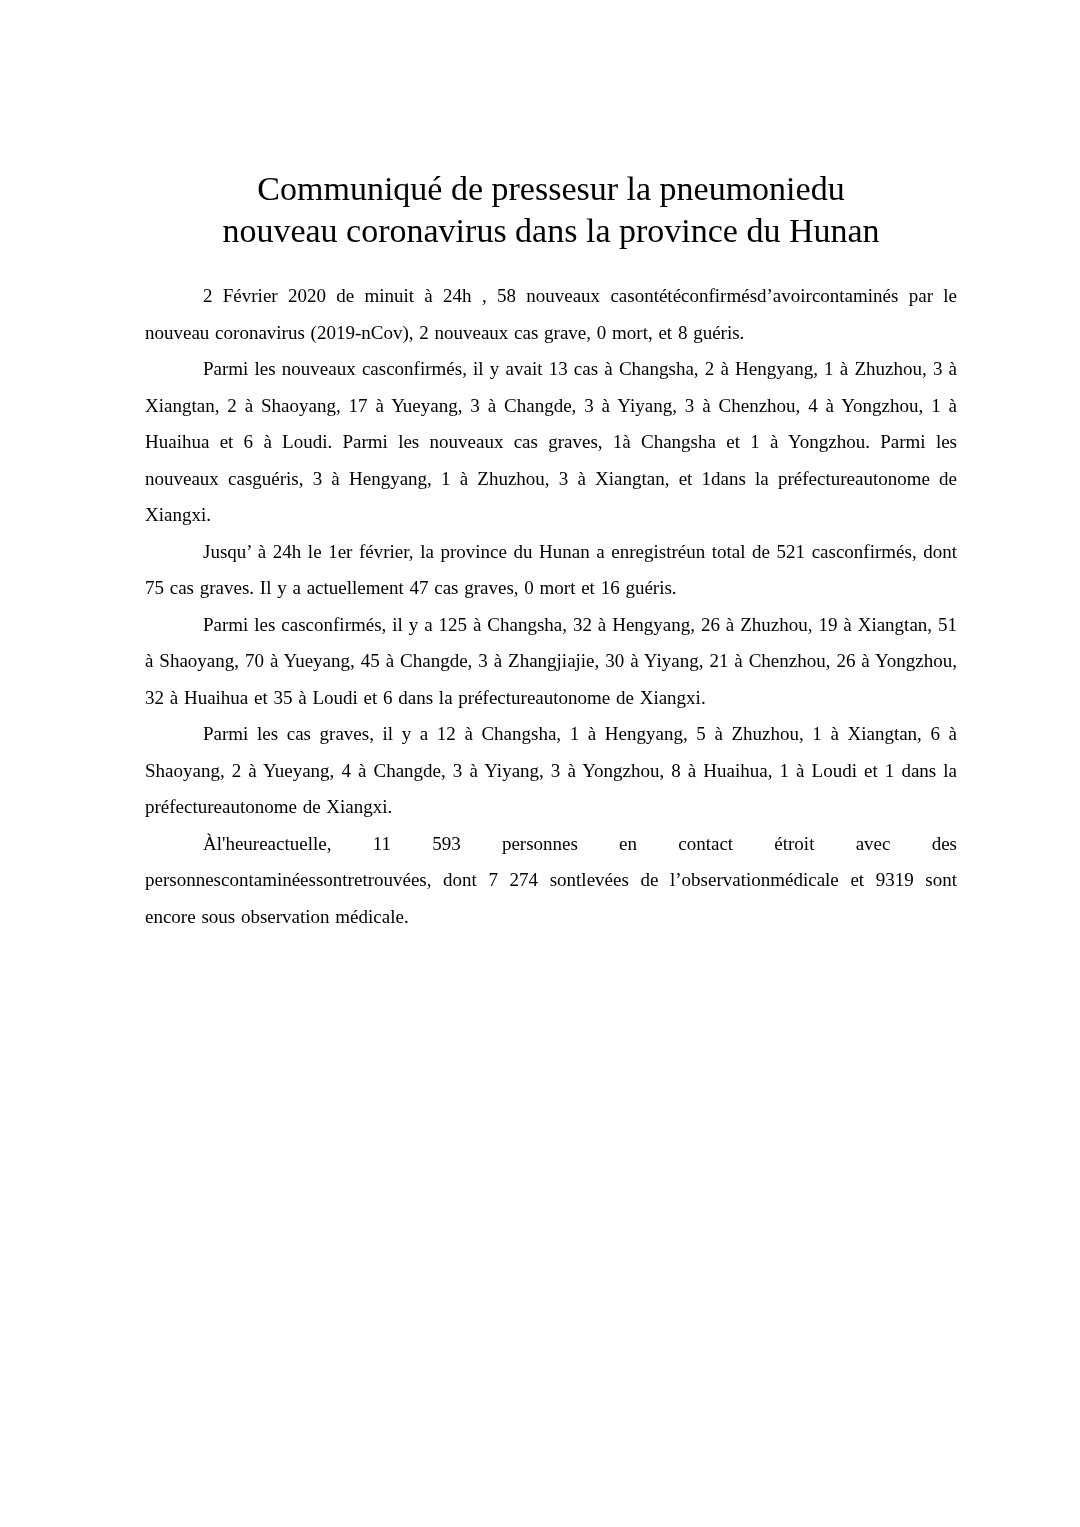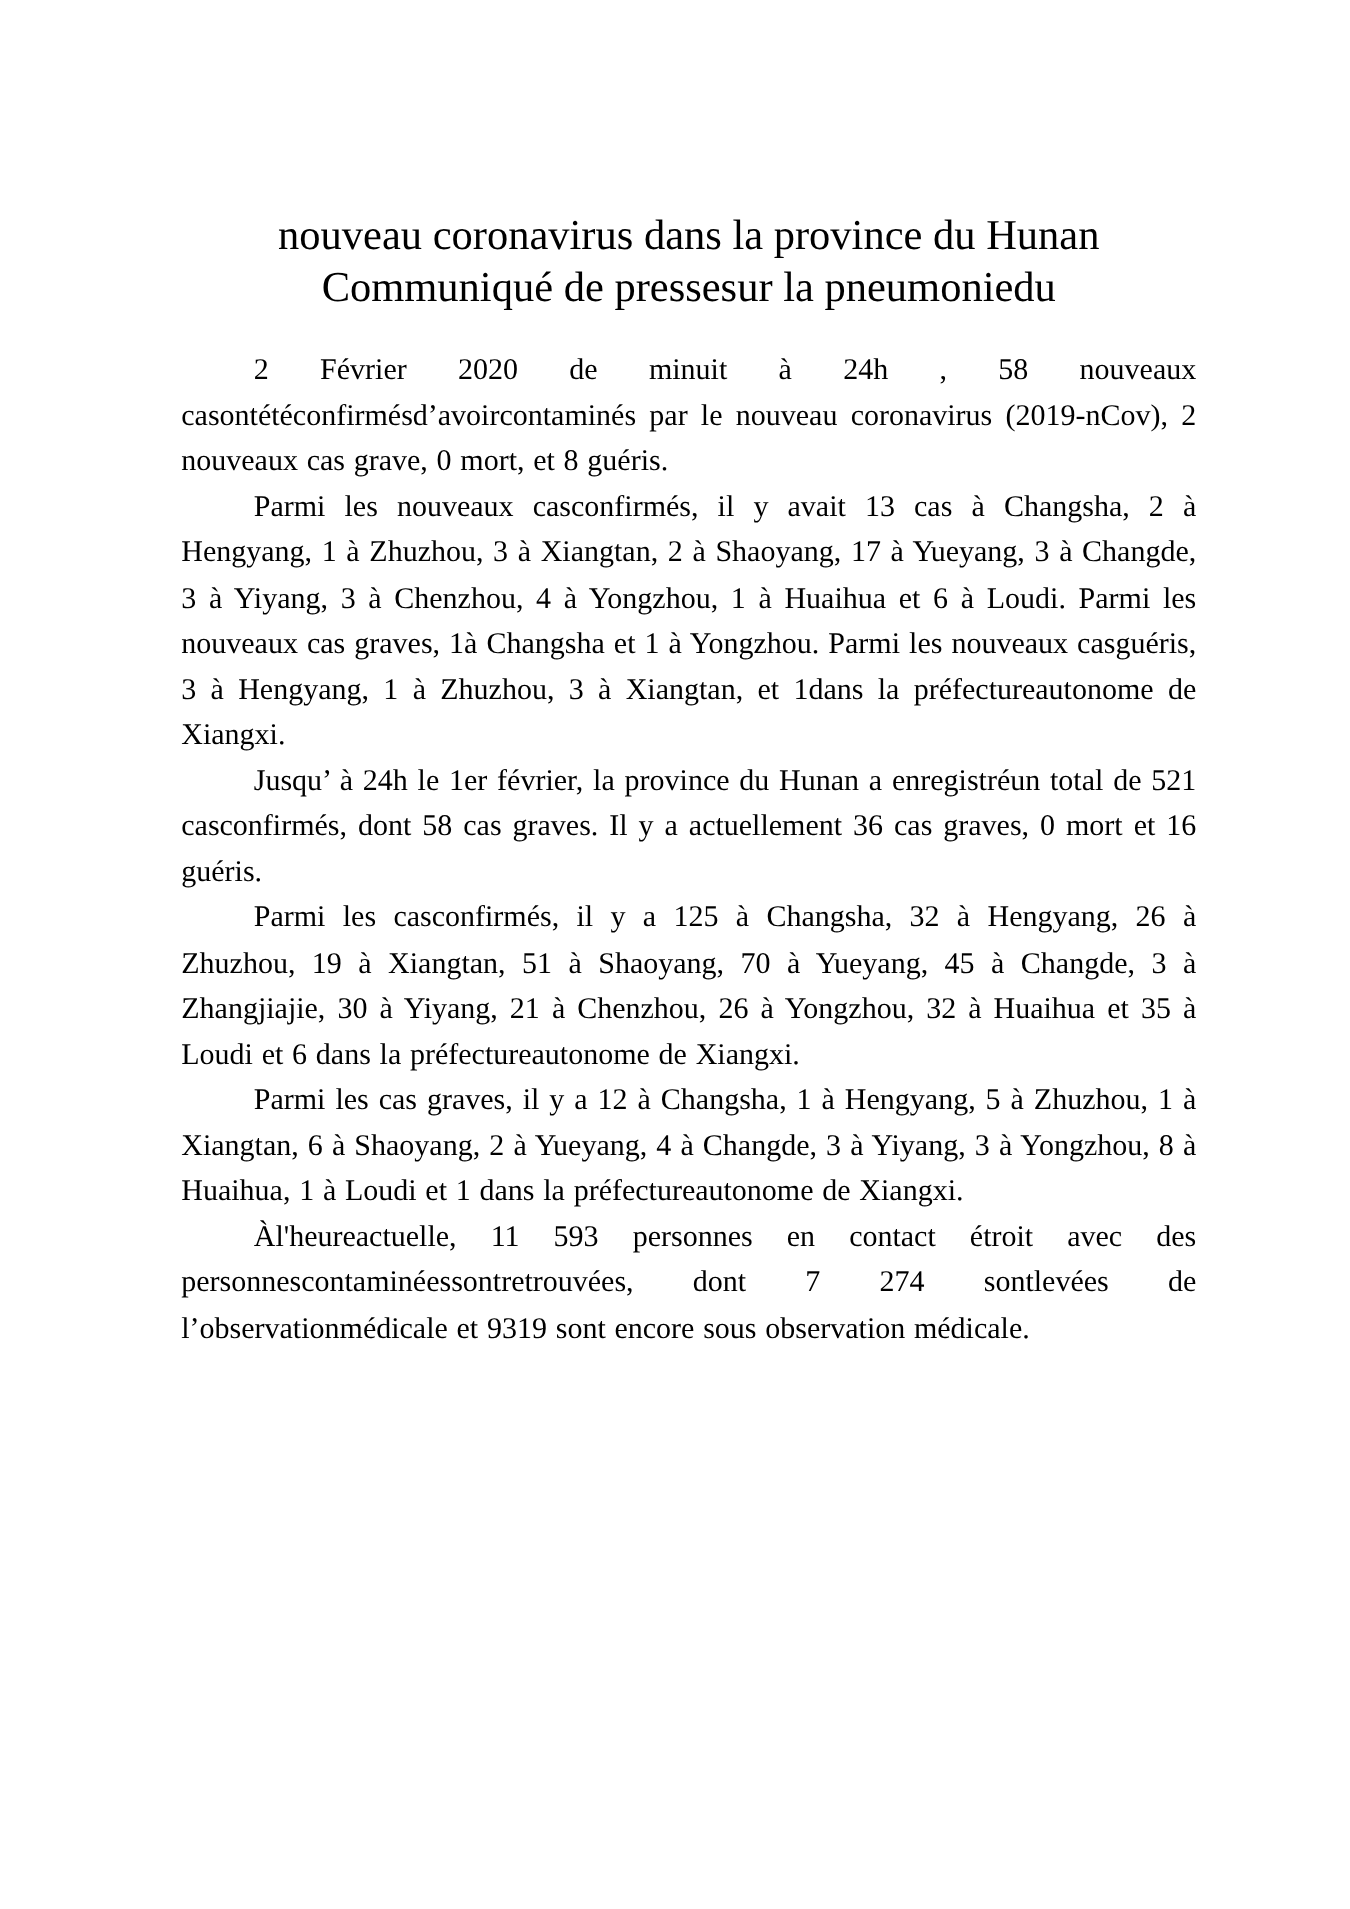"nouveau coronavirus dans la province" div { order: before "Communiqué de pressesur la pneumoniedu" -> after "Communiqué de pressesur la pneumoniedu" }
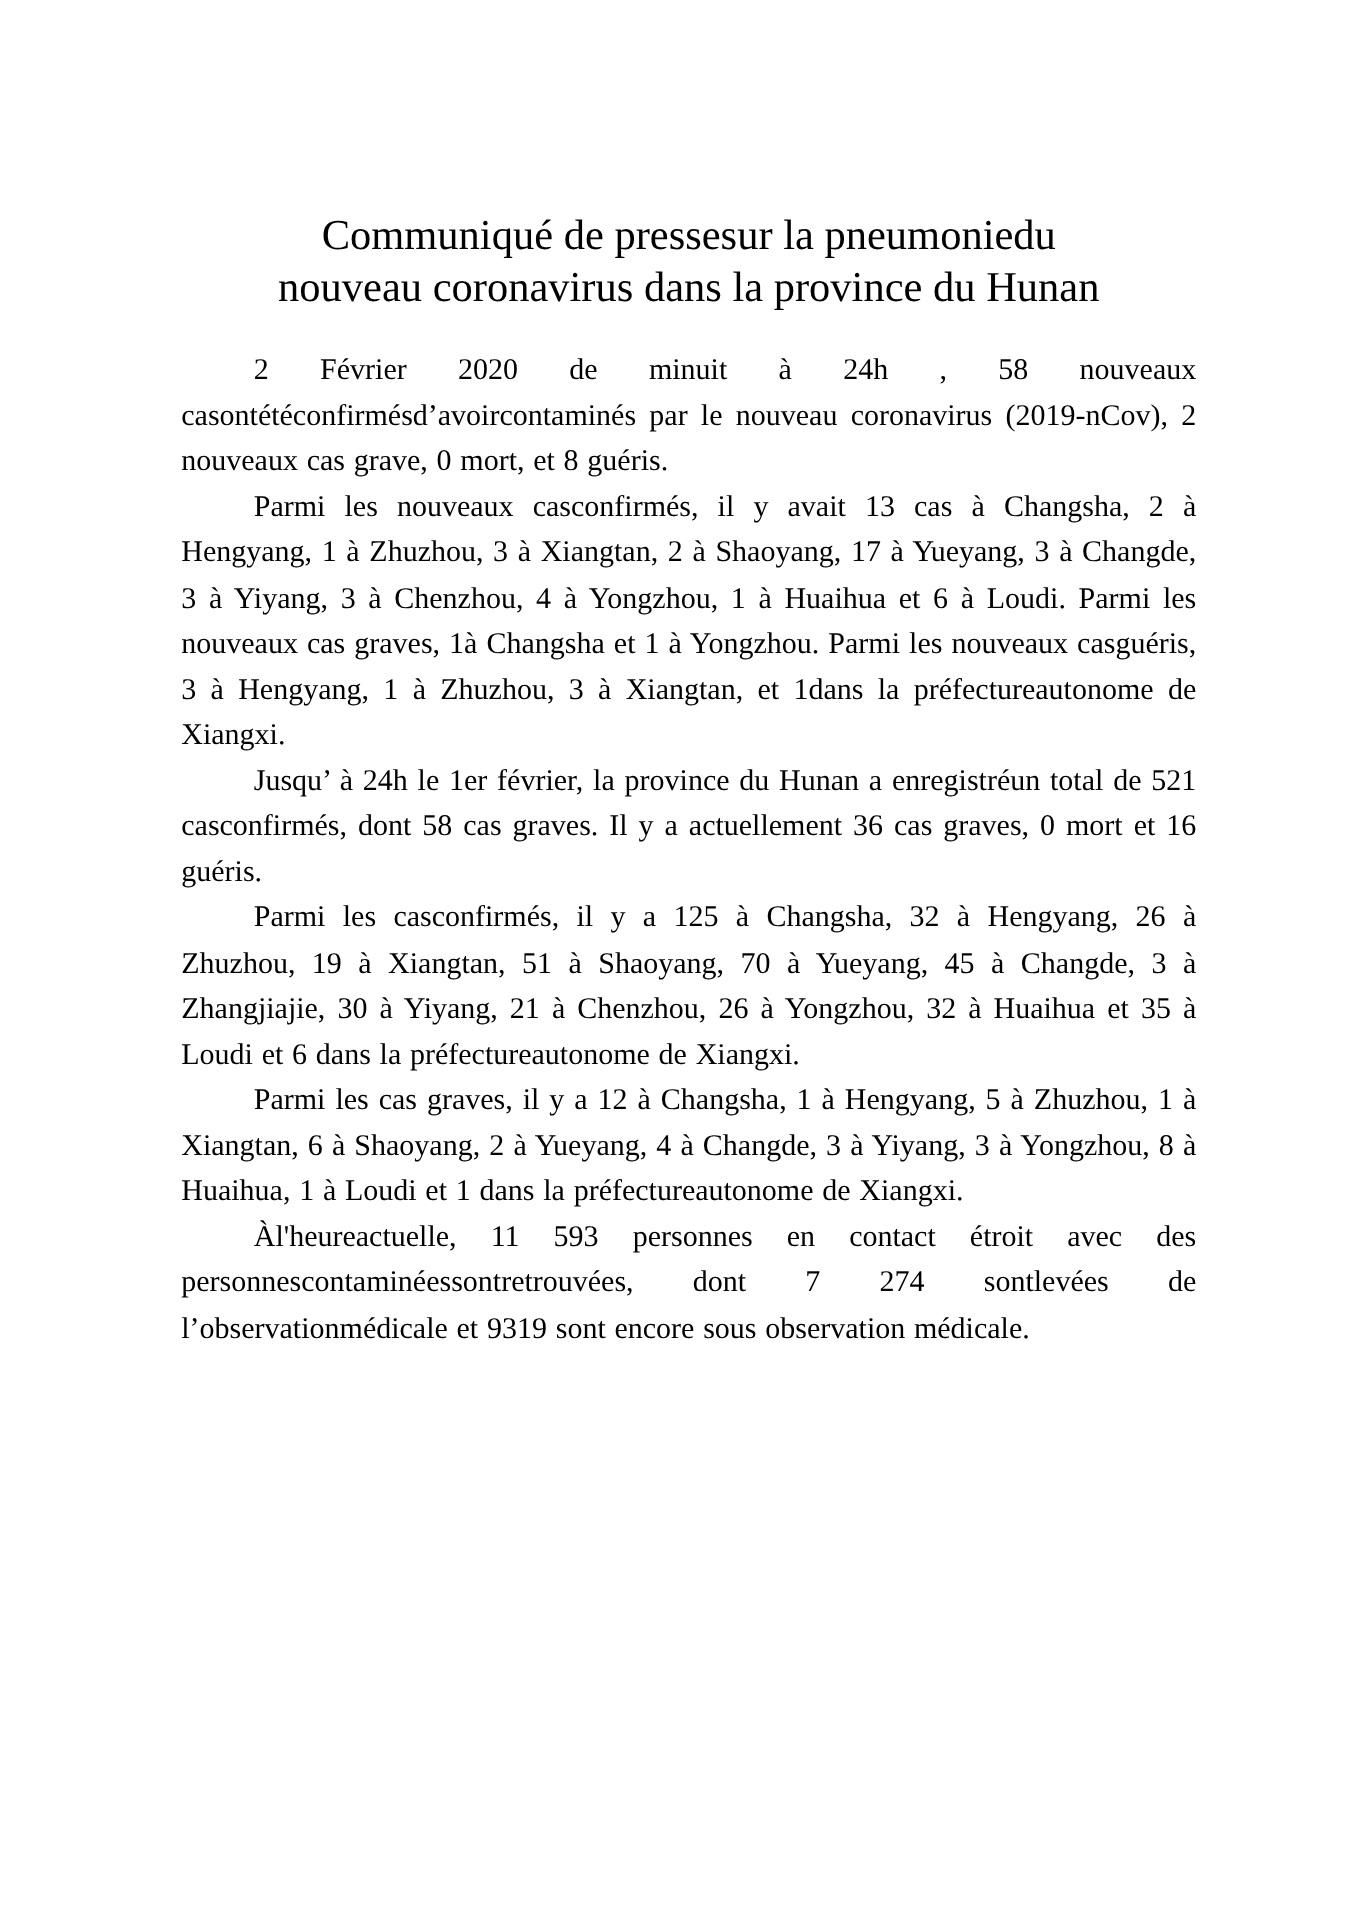"2 Février 2020 de minuit" .body-text p { font-size: 24px -> 19px }
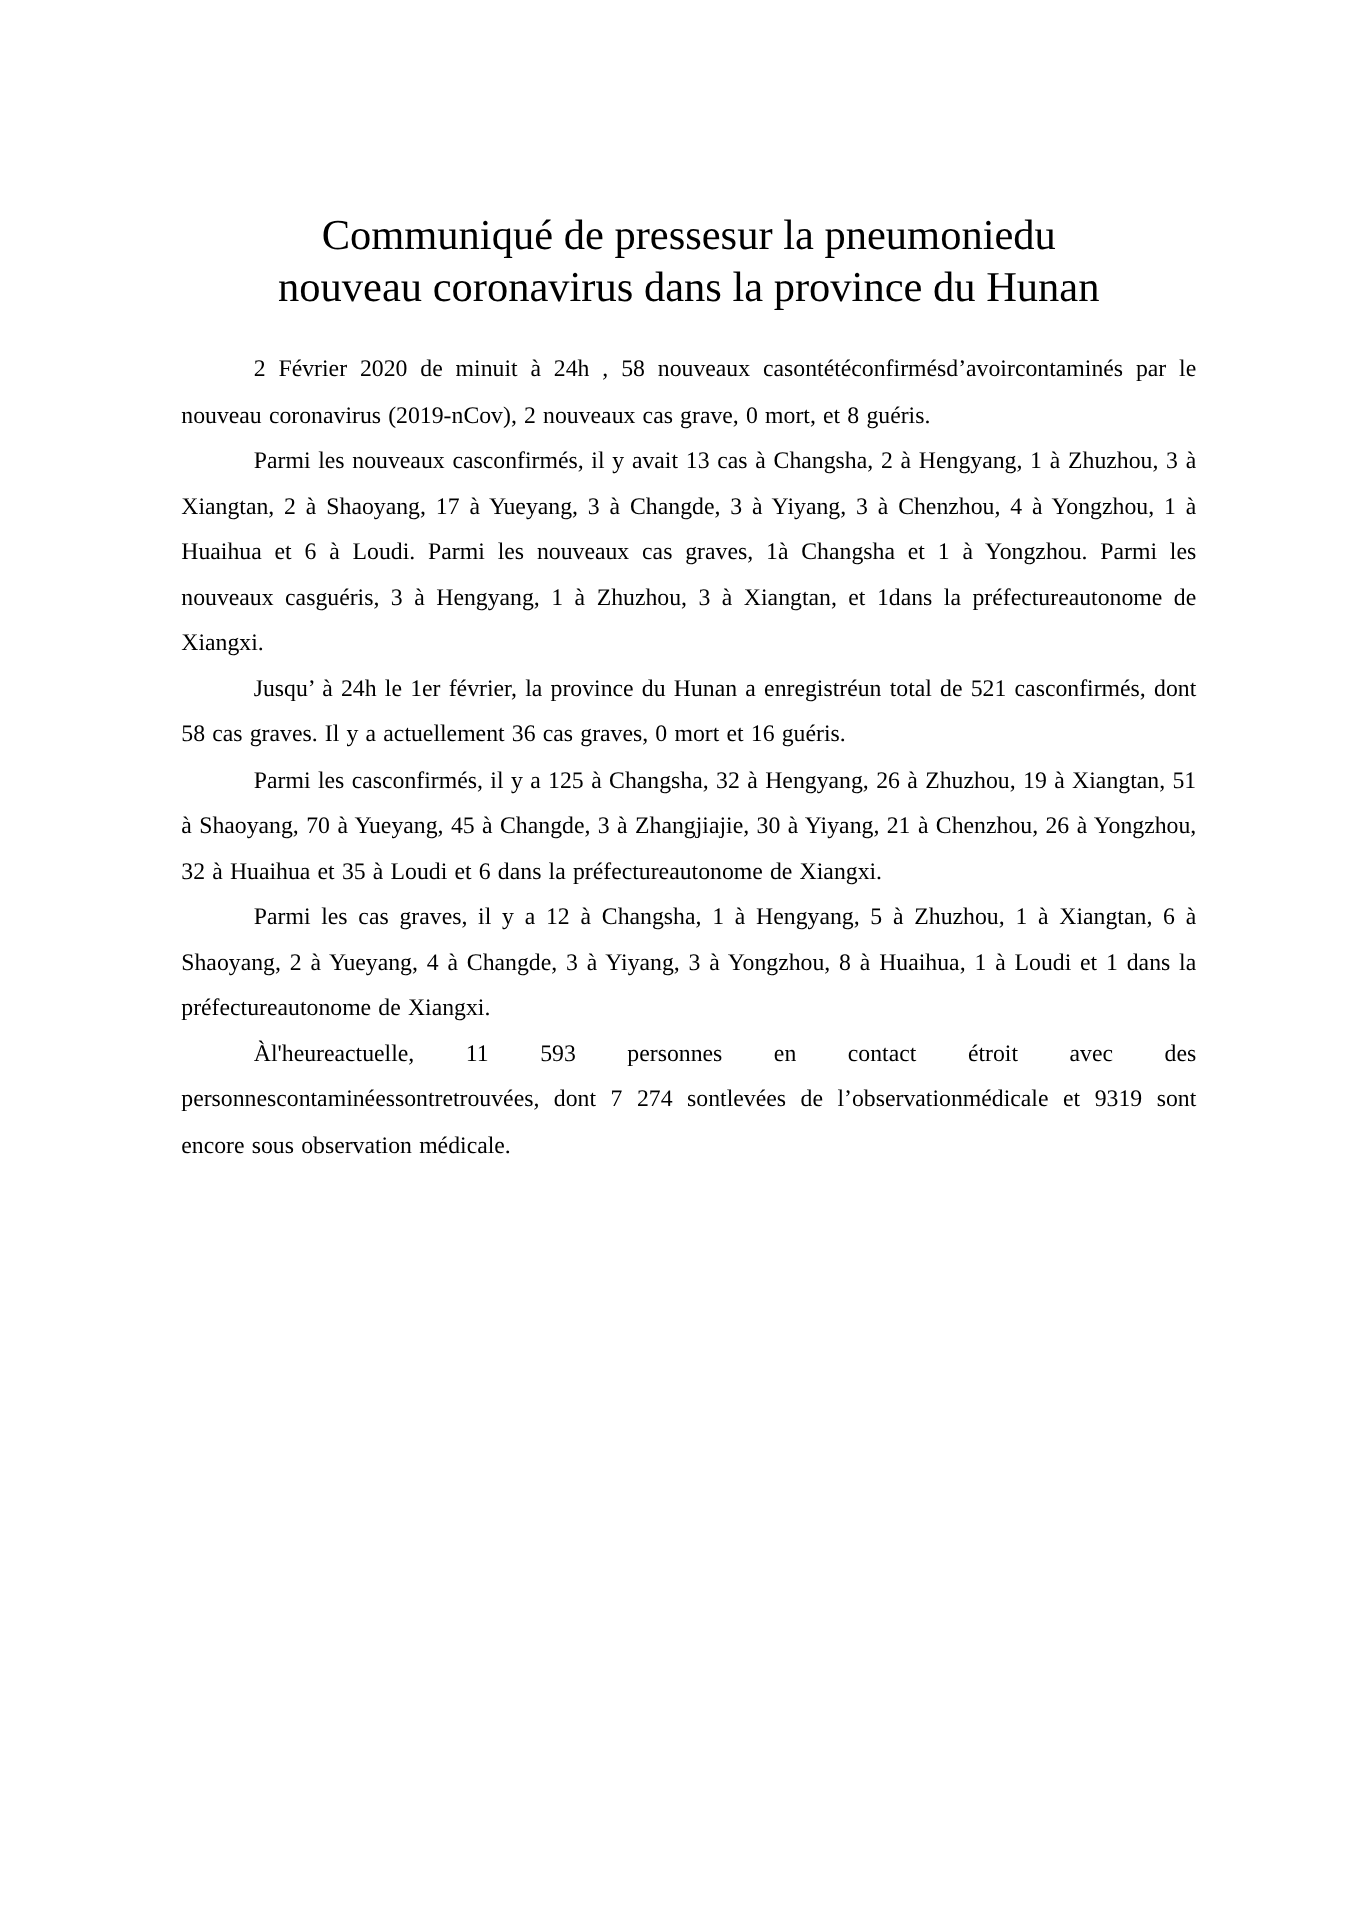"Jusqu’ à 24h le 1er" p { text: 58 cas graves. Il y a actuellement 36 -> 75 cas graves. Il y a actuellement 47 }
